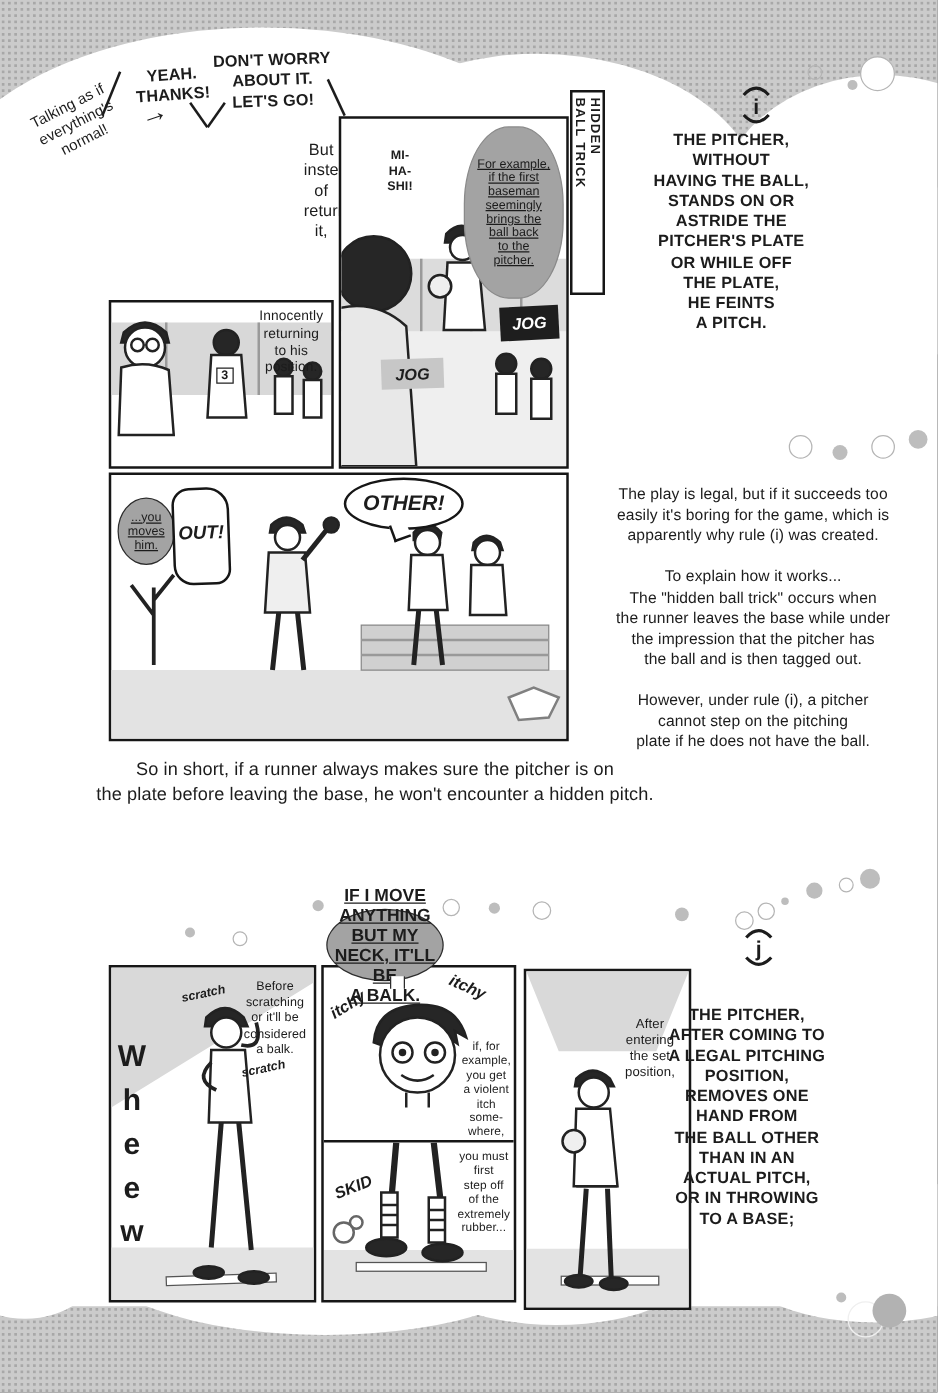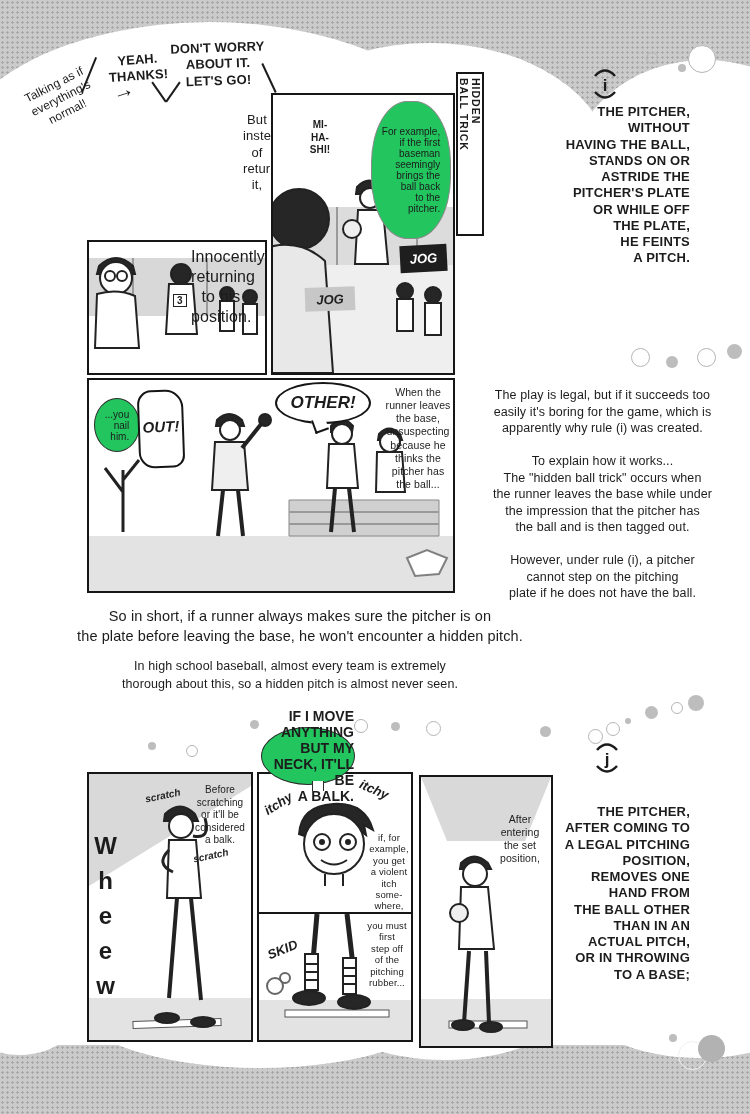"THE PITCHER," .rule-text { text-align: right -> center }
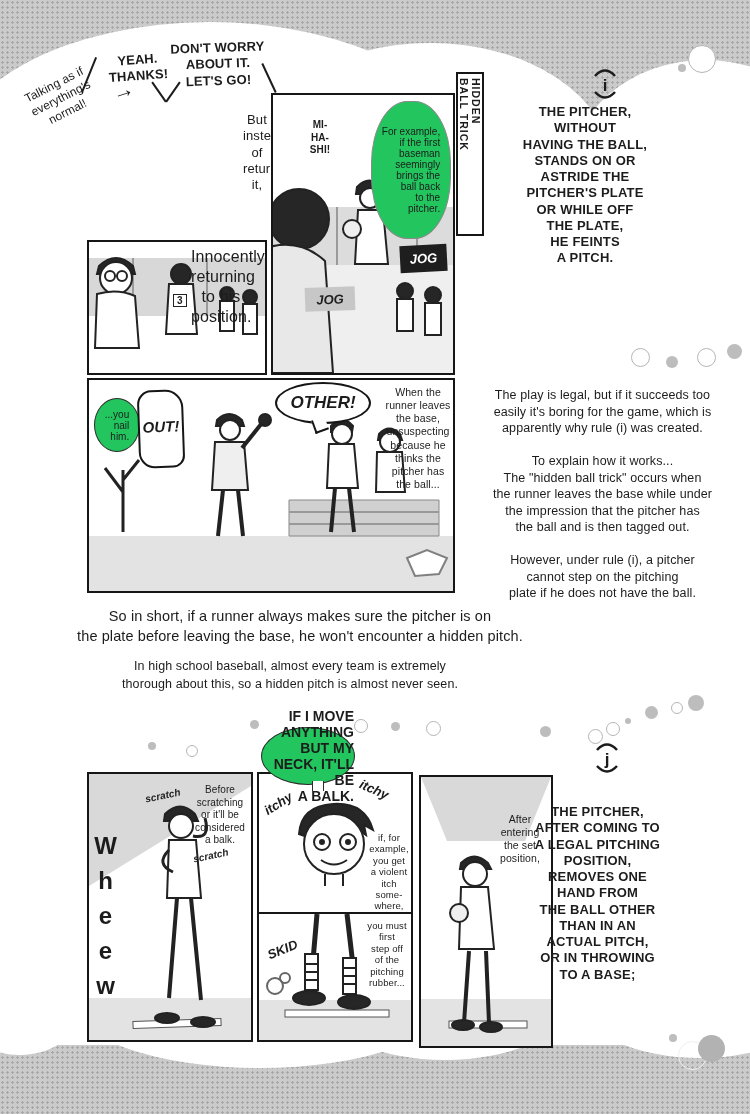"For example," .cap-bubble { background: #22c55e -> #a3a3a3; text-align: right -> center; text-decoration: none -> underline }
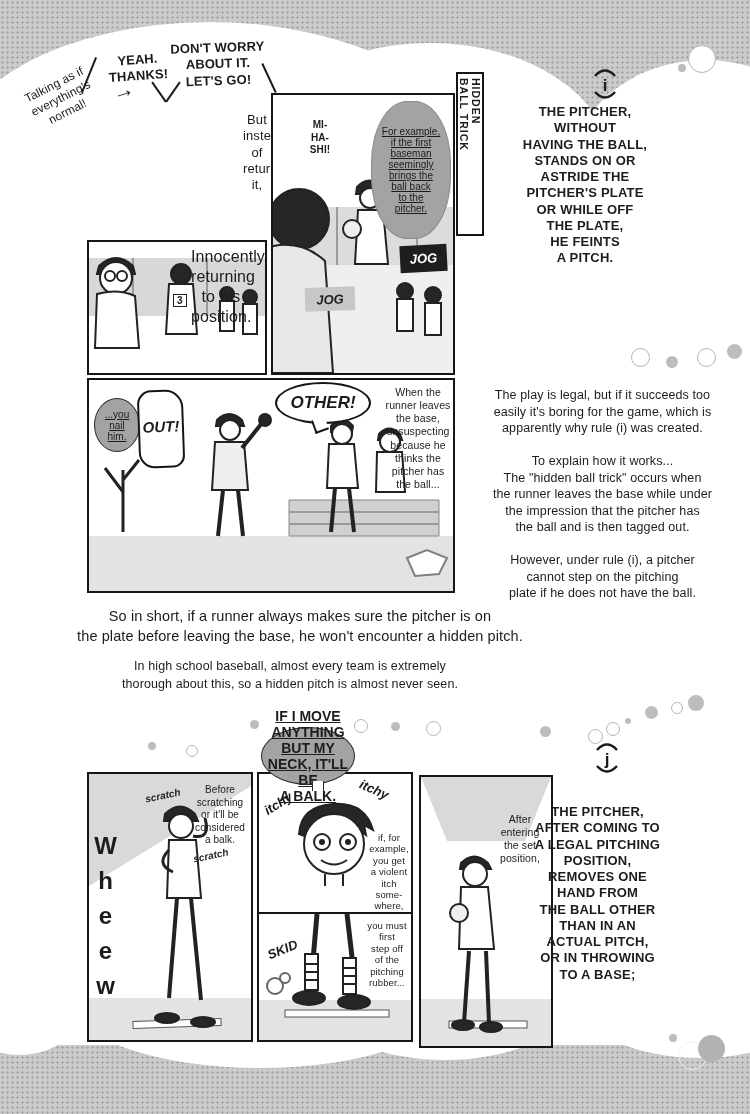"Innocently" div.cap-text { font-size: 16px -> 11px; left: 102px -> 114px }
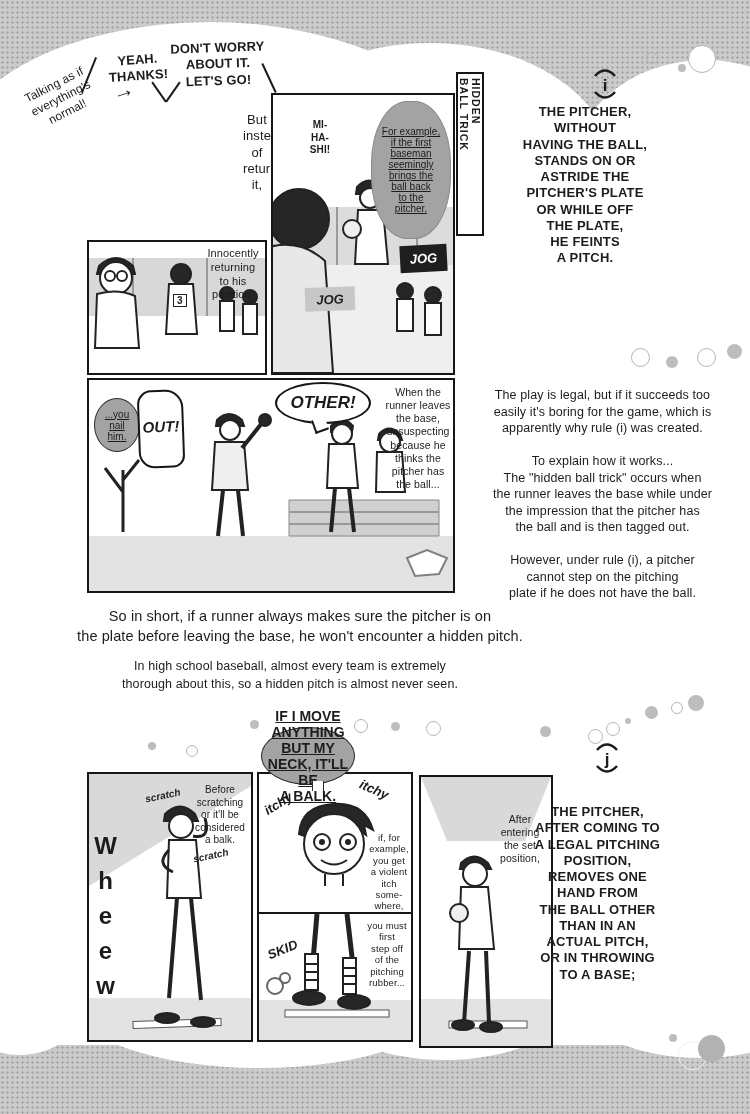"When the" div.cap-text { html: <div>When the runner leaves the base, unsuspecting because he thinks the pitcher has the ball...</div> -> none }
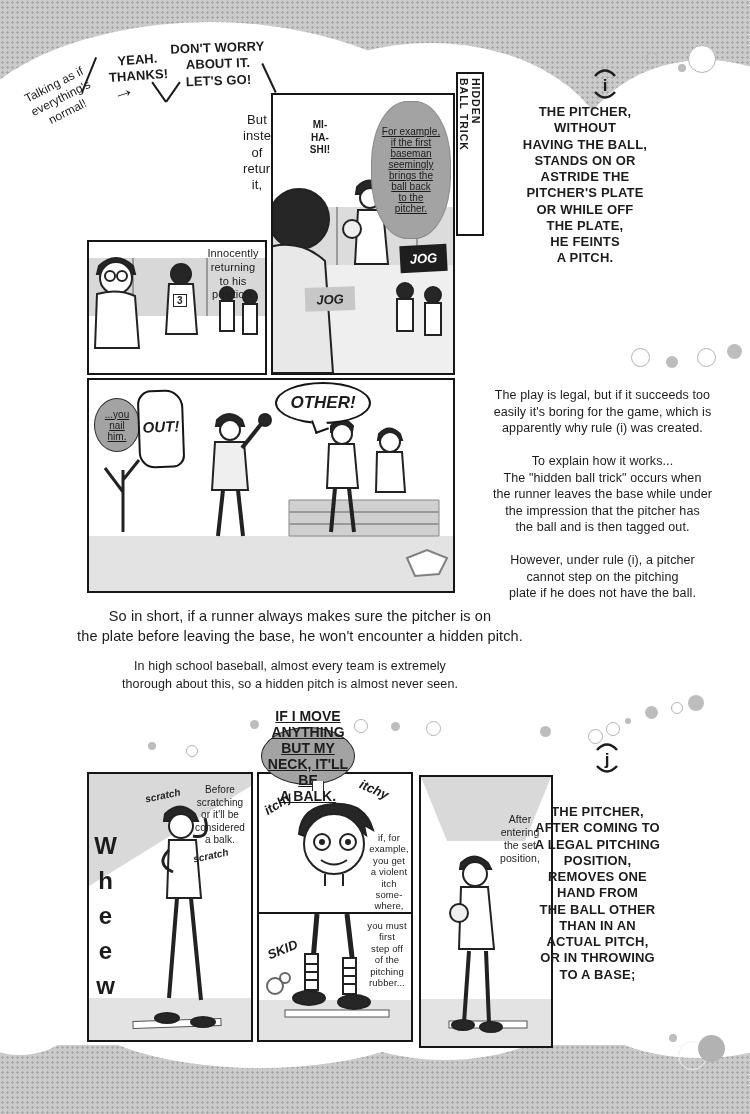"...you" div.cap-bubble { text: nail -> moves }
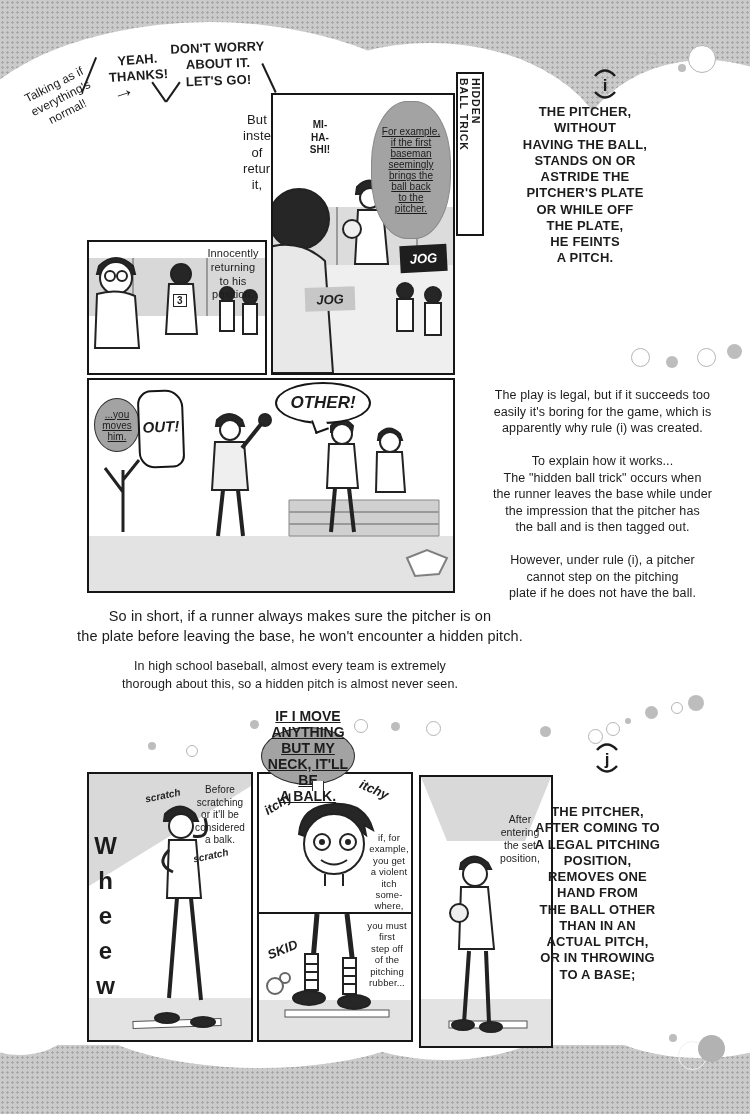"In high school baseball, almost" div.cap-text { html: <div>In high school baseball, almost every team is extremely thorough about this, so a hidden pitch is almost never seen.</div> -> none }
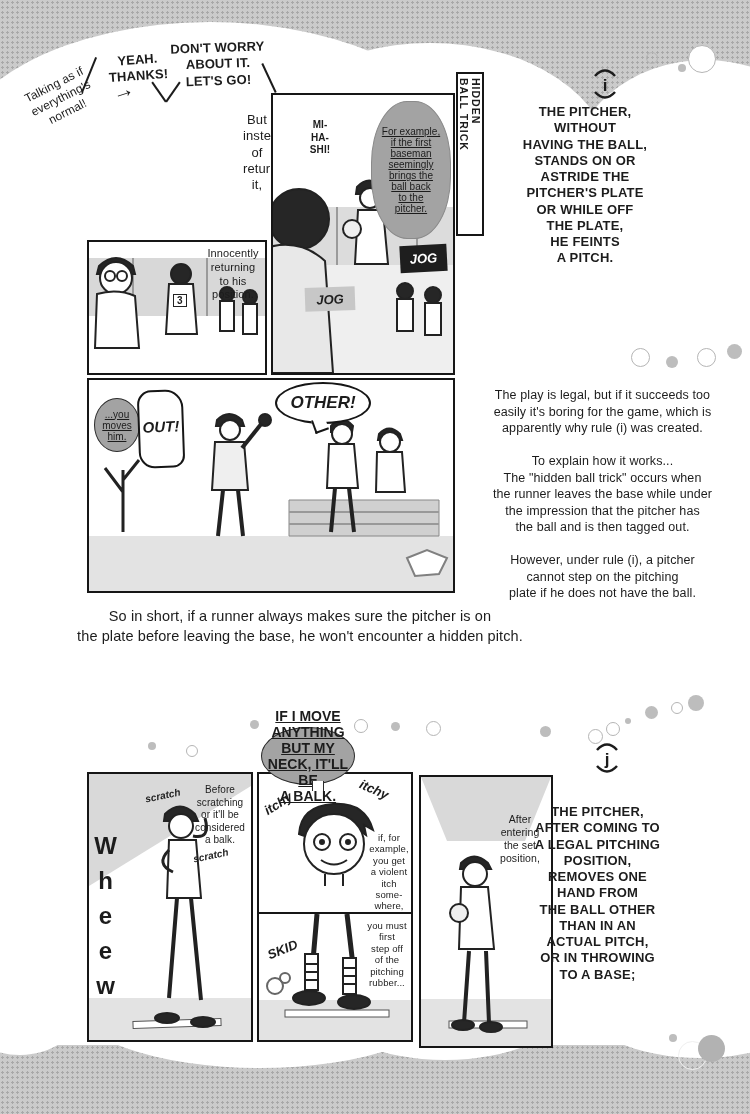"you must" div.cap-text { text: pitching -> extremely }
